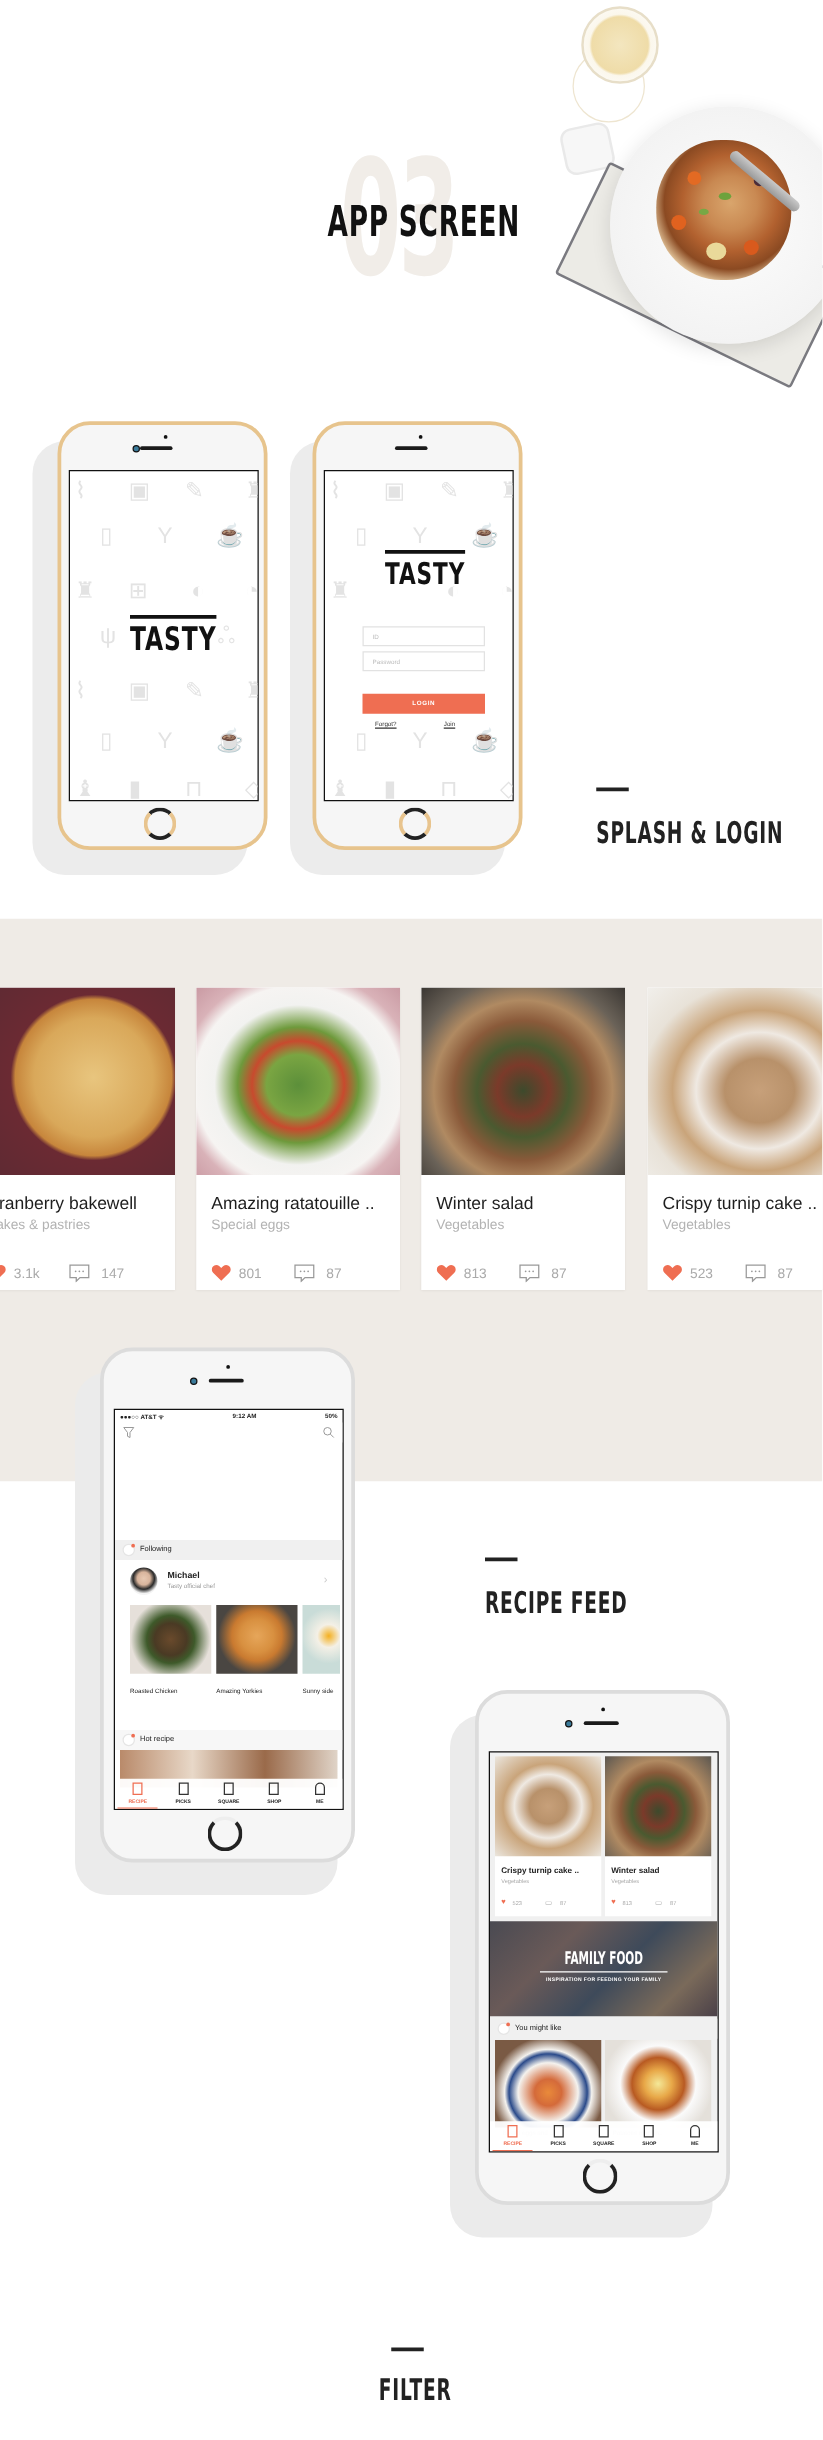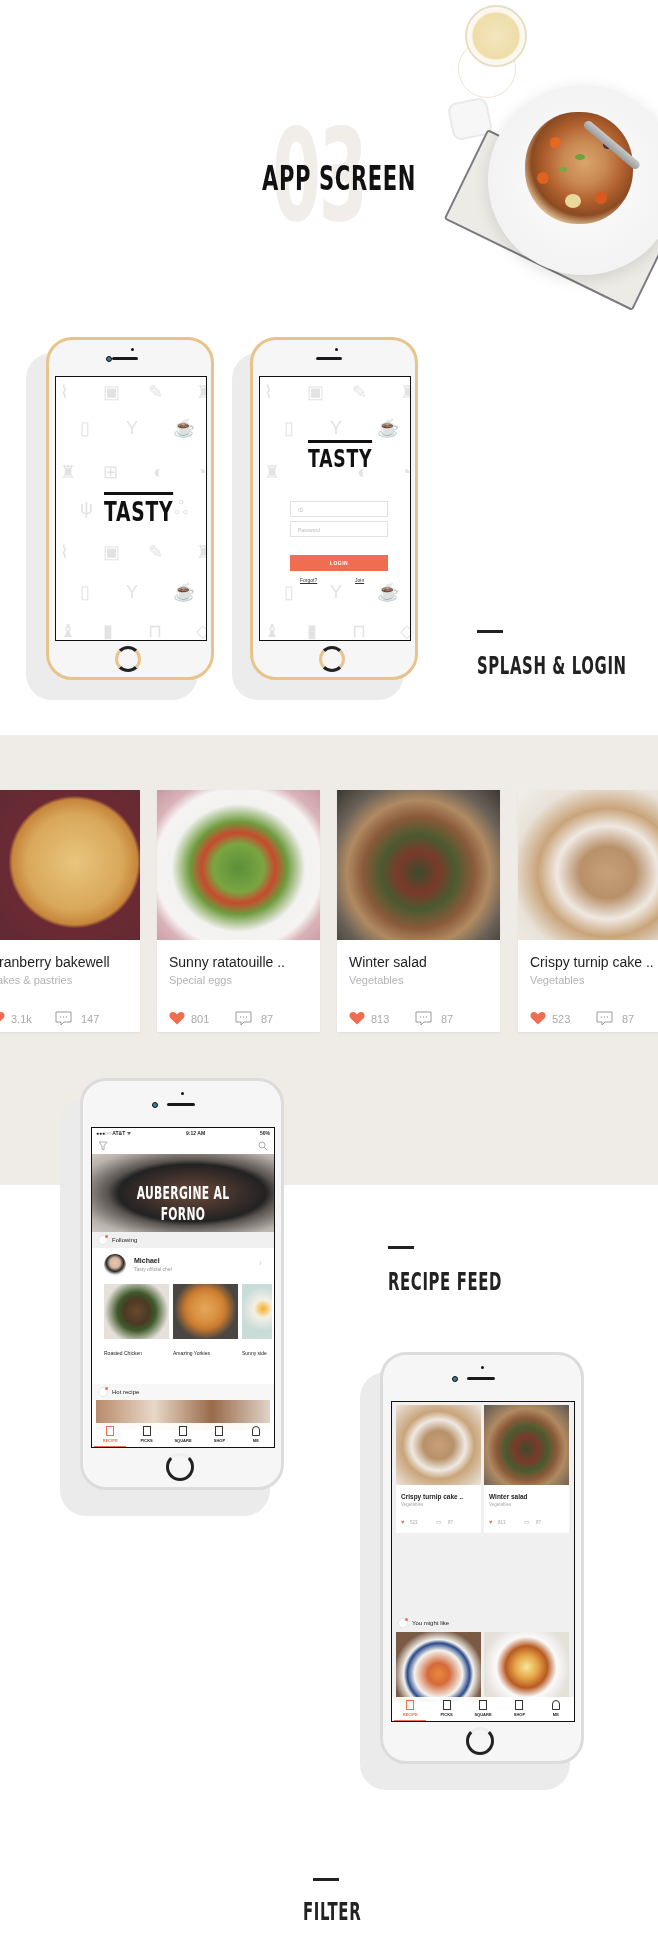"Sunny ratatouille .." div.title { text: Sunny -> Amazing }
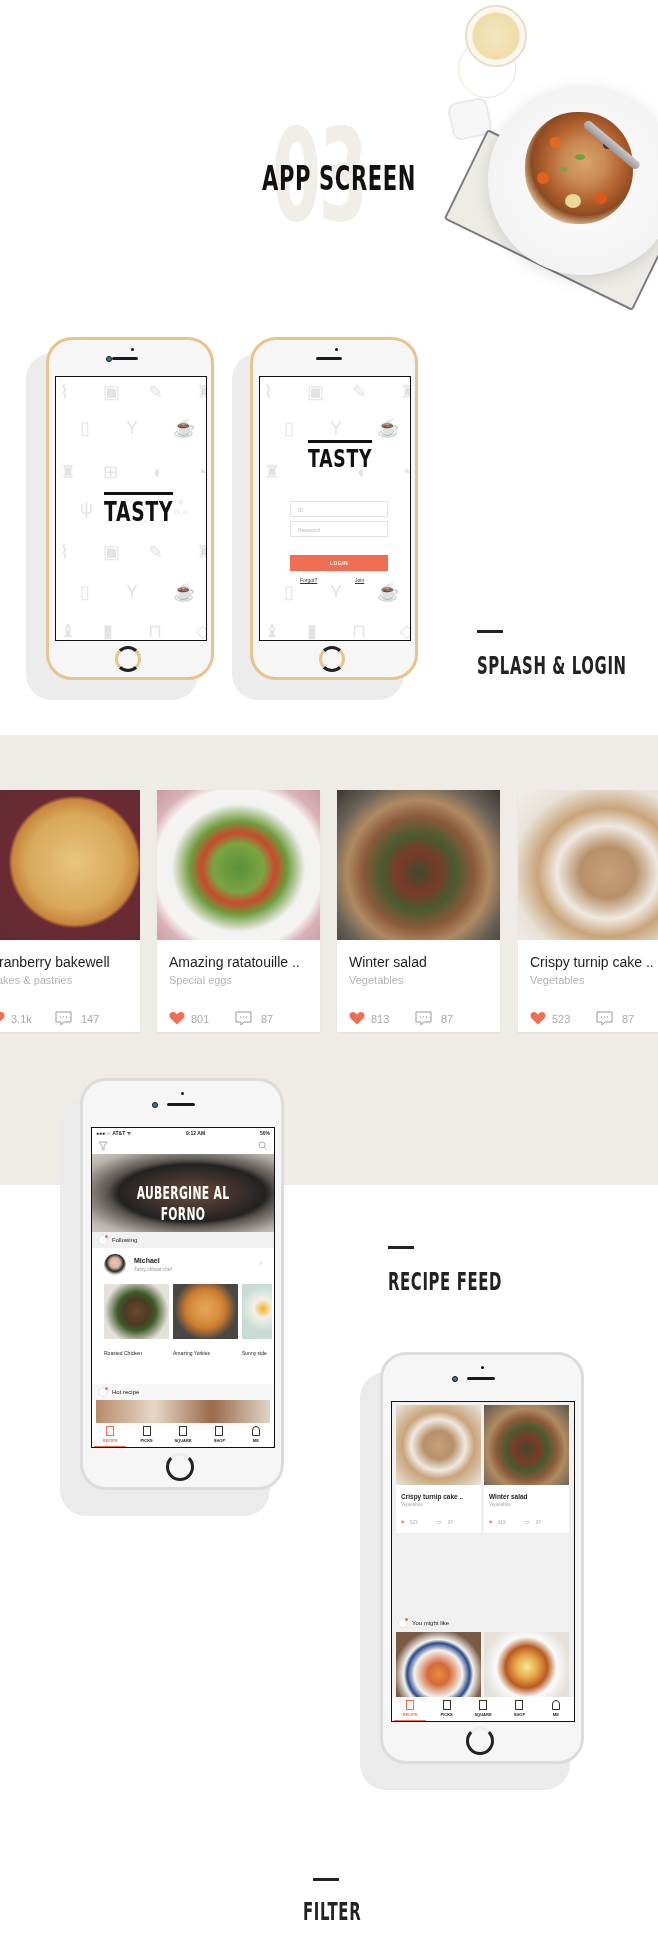"AUBERGINE AL FORNO" div.hero-img { html: <div> <div>AUBERGINE AL FORNO</div> </div> -> none }
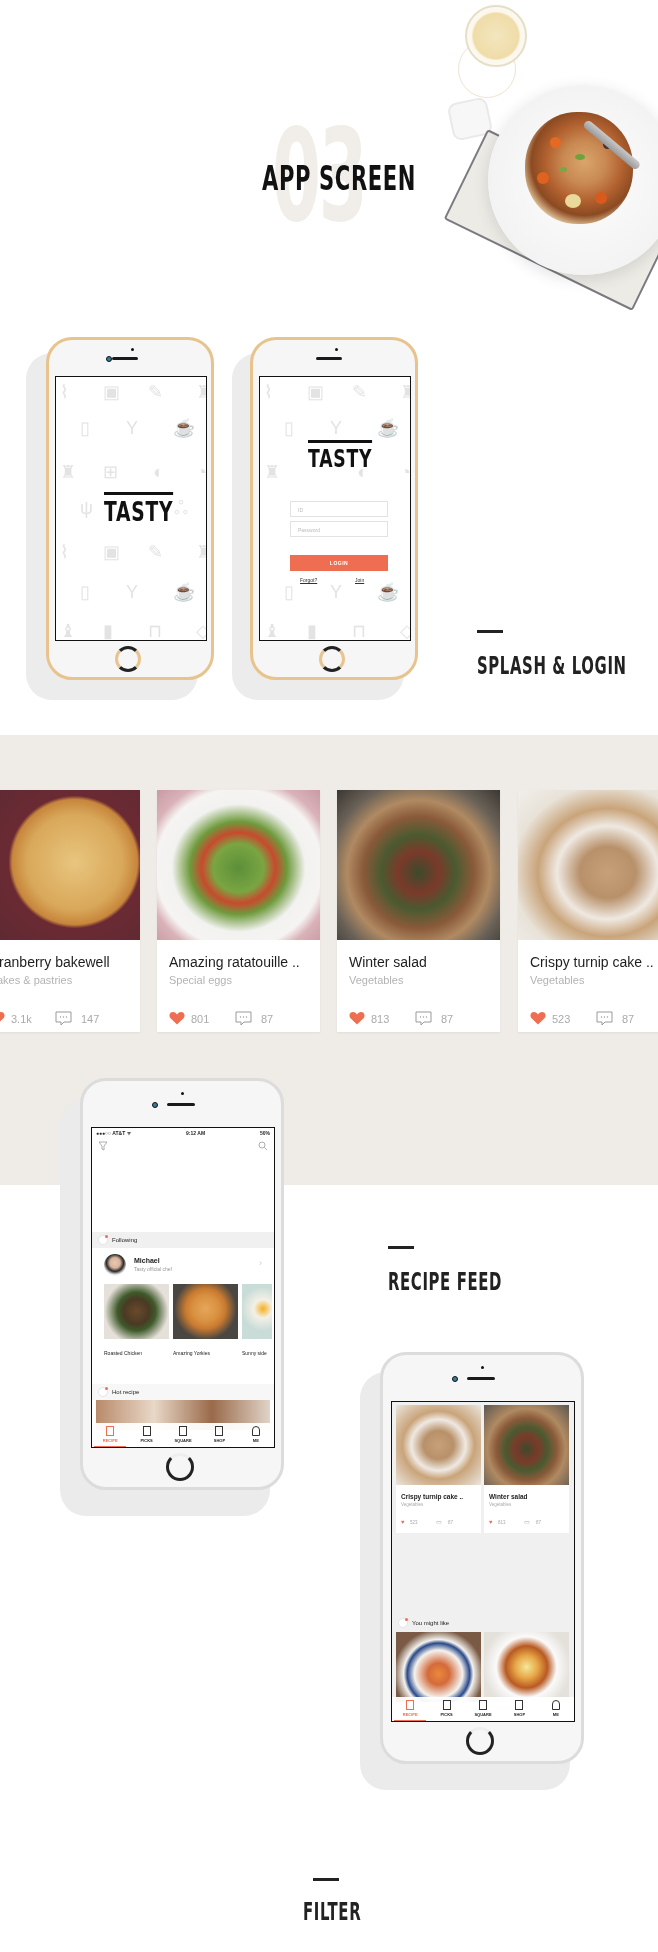"FAMILY FOOD" div { html: none -> <div> <div>FAMILY FOOD</div> <div></div> <div>INSPIRATION FOR FEEDING YOUR FAMILY</div> </div> }
